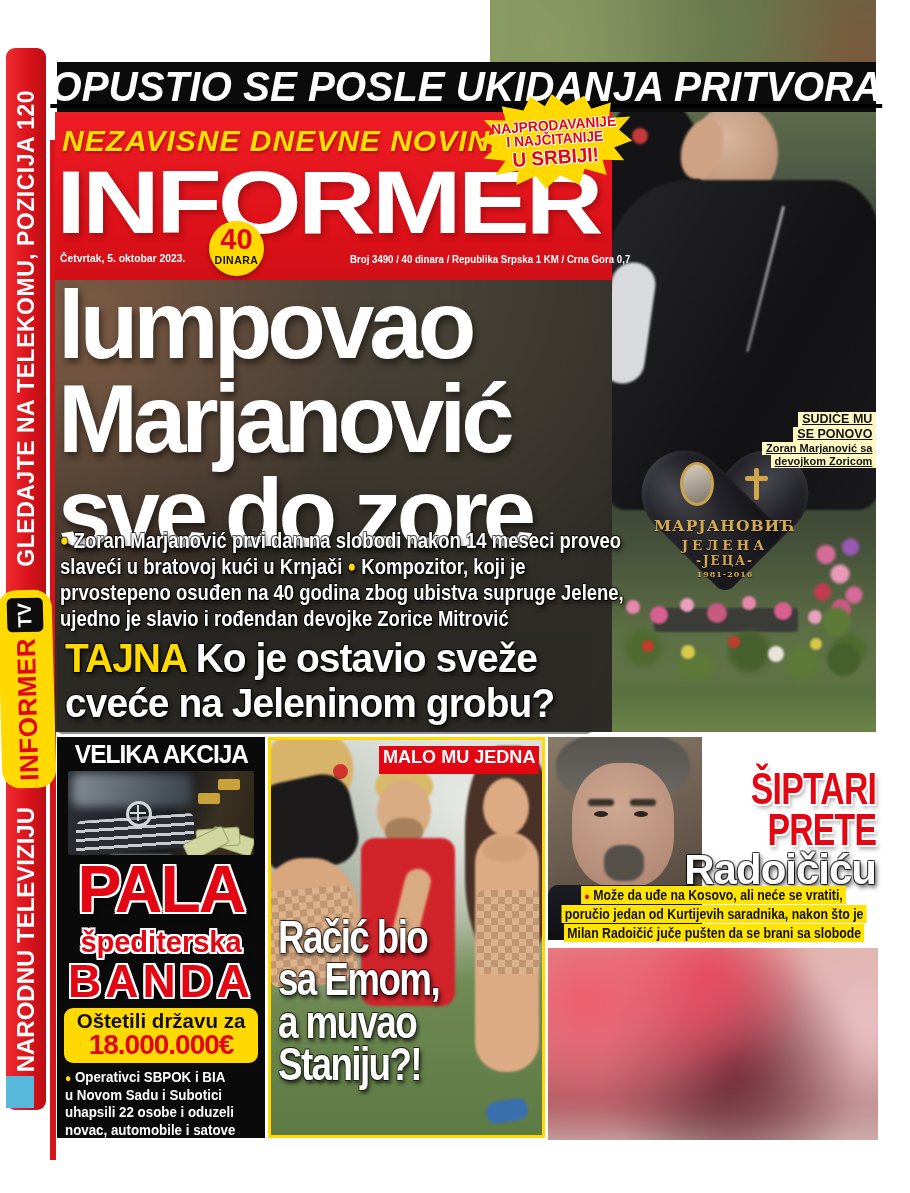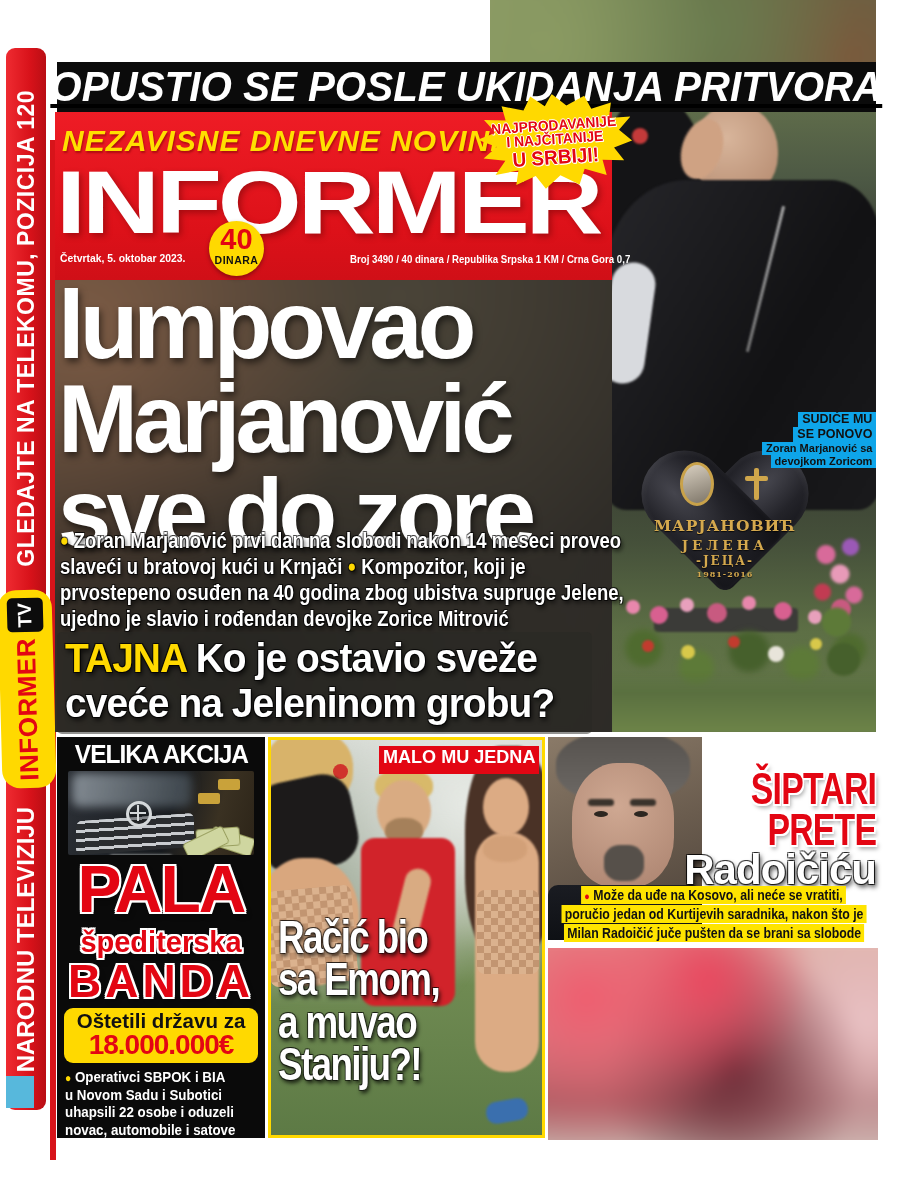"SUDIĆE MU" #lead-caption span { background: #0ea5e9 -> #fef9c3; text-decoration: none -> underline }
